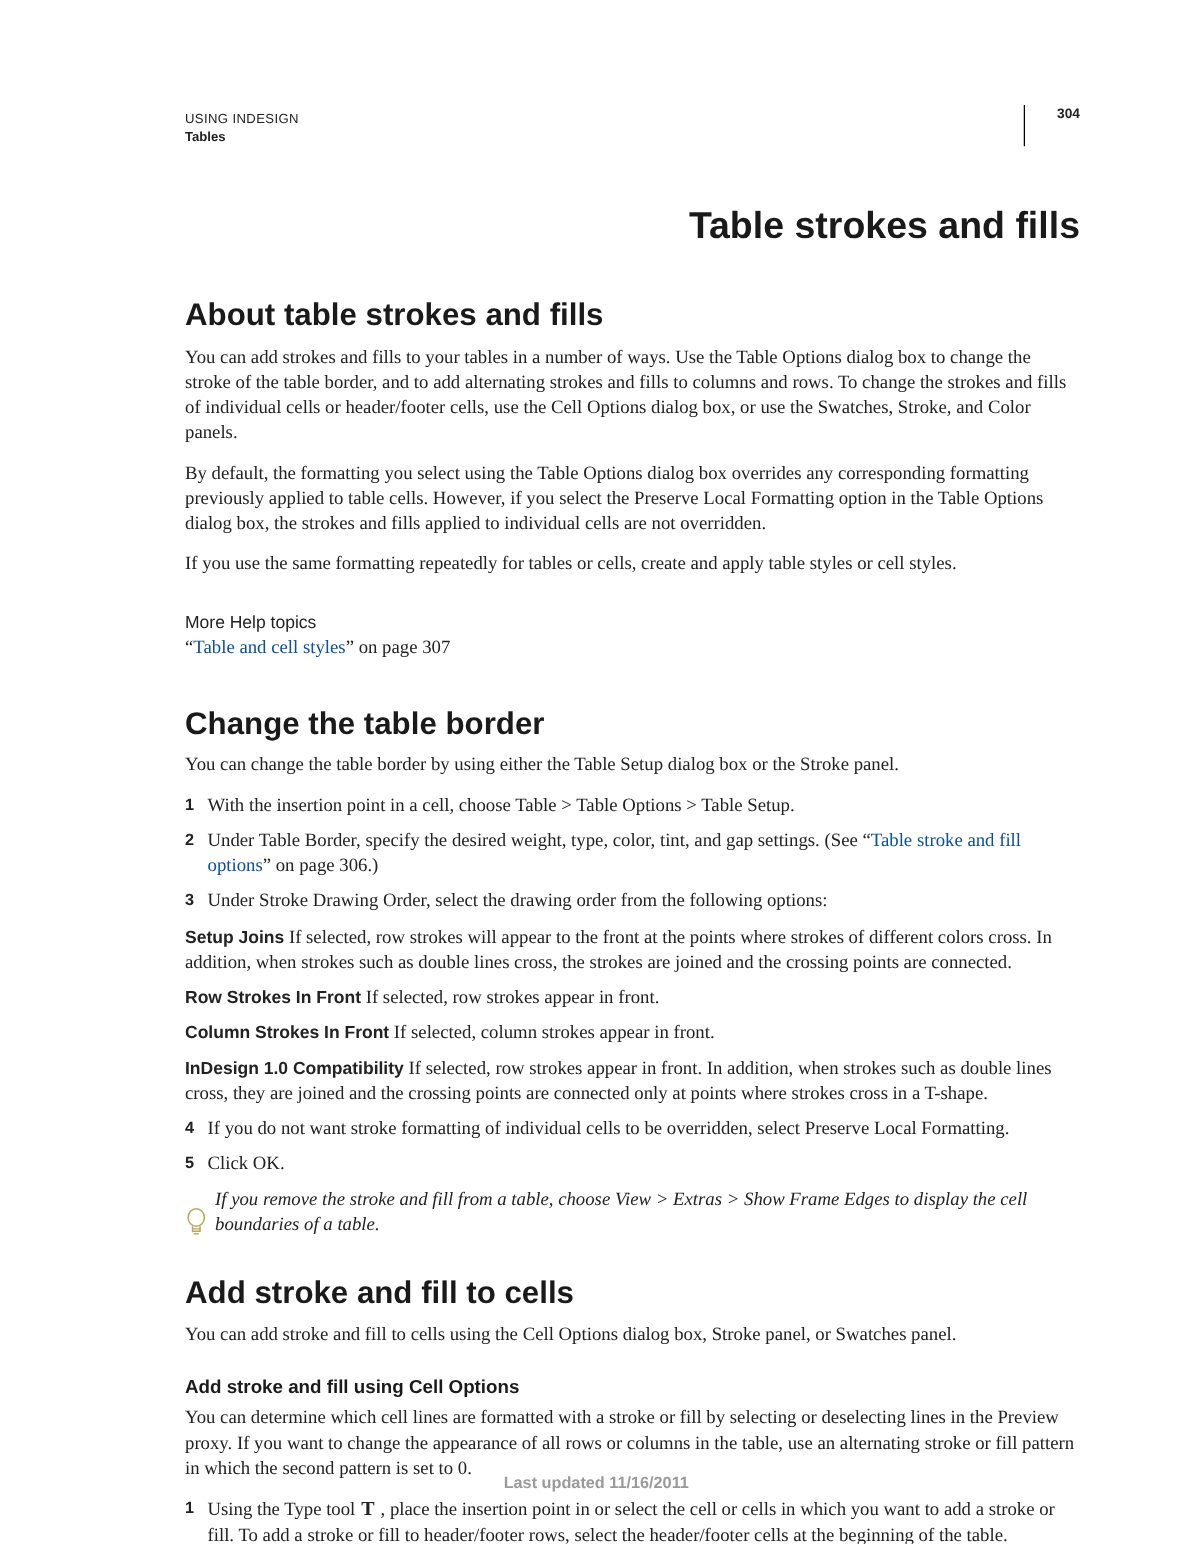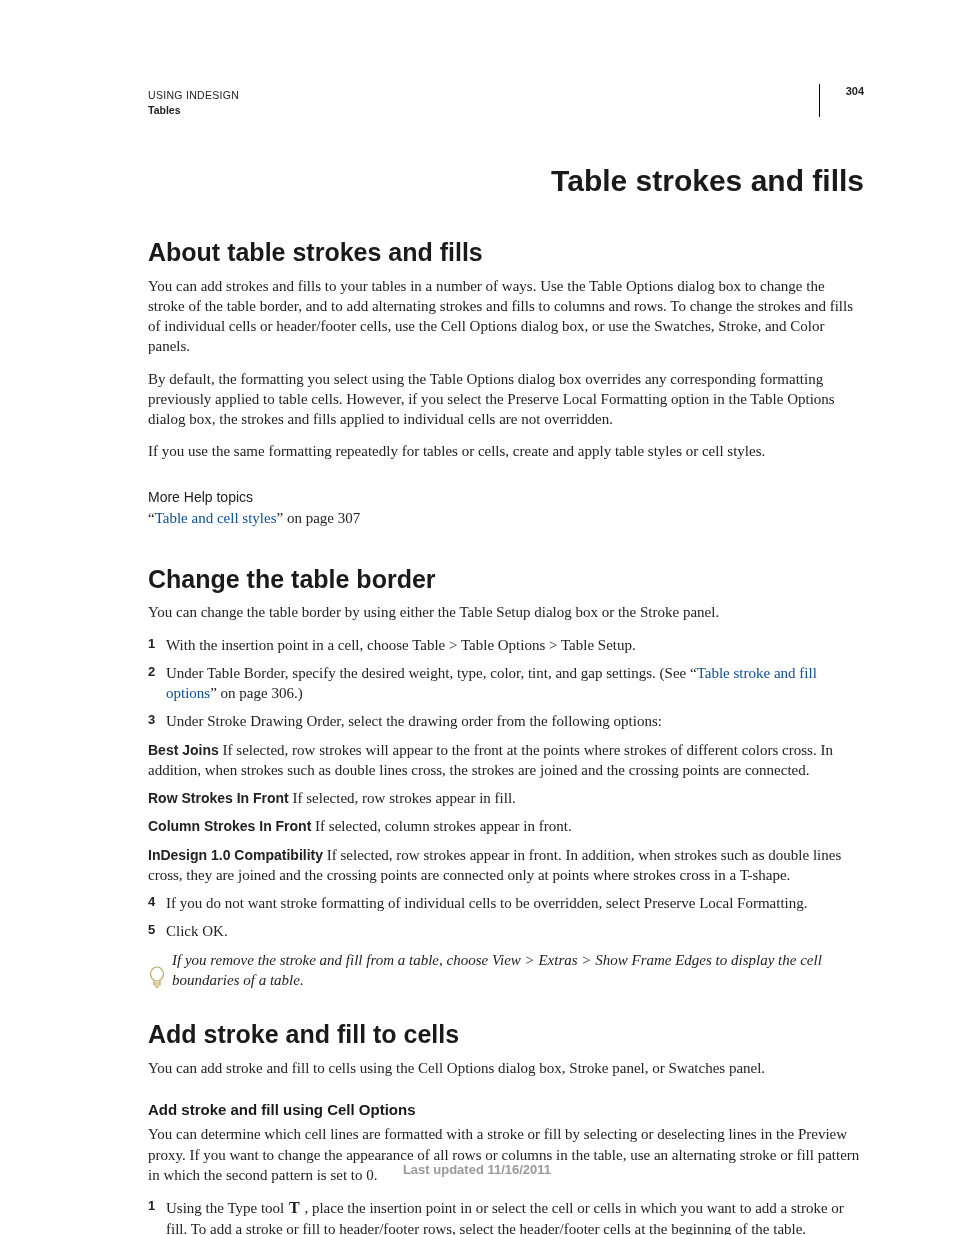"Best Joins" span.def-term { text: Best -> Setup }
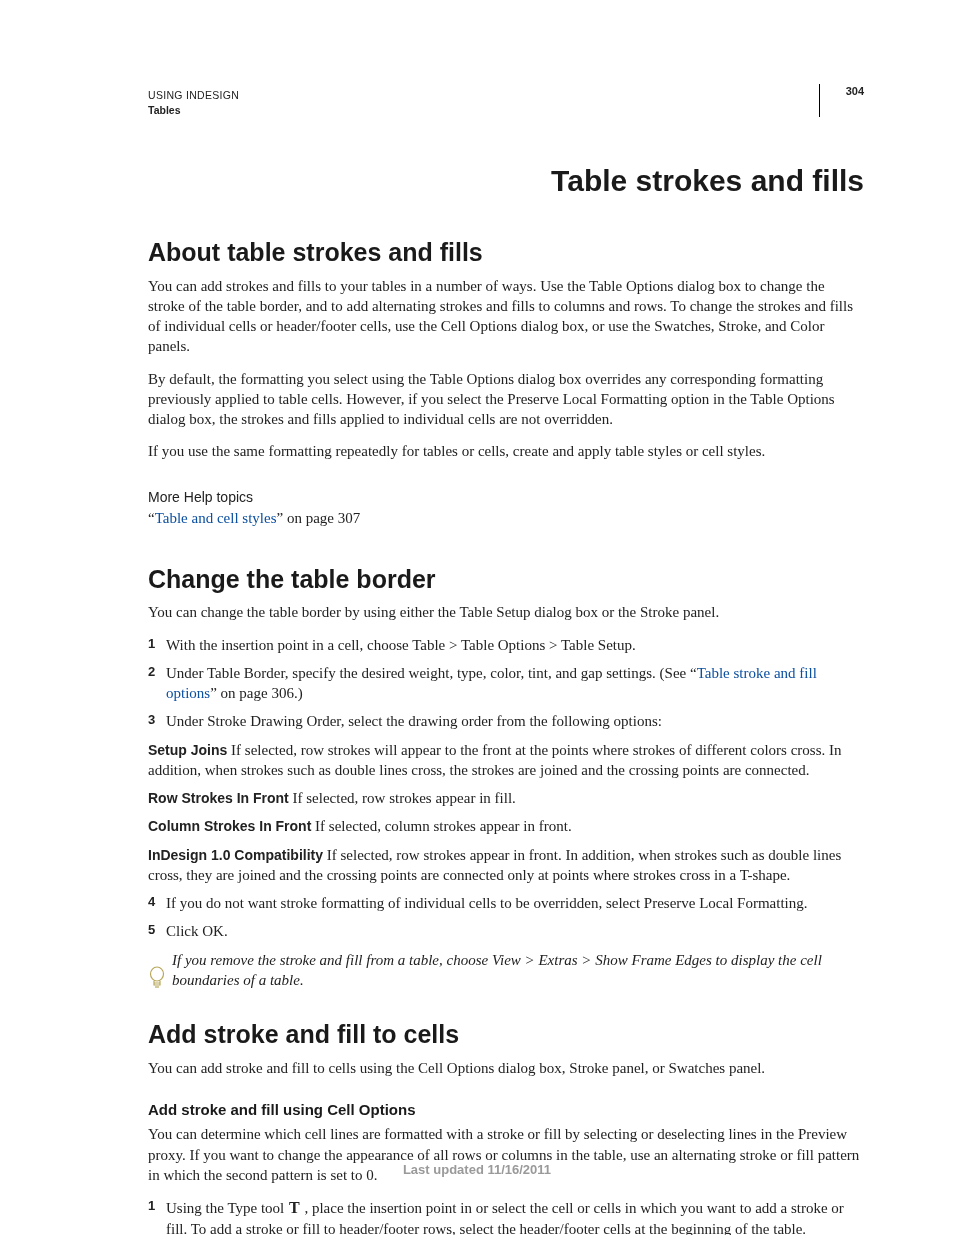"If selected, row strokes appear in fill." span { text: fill -> front }
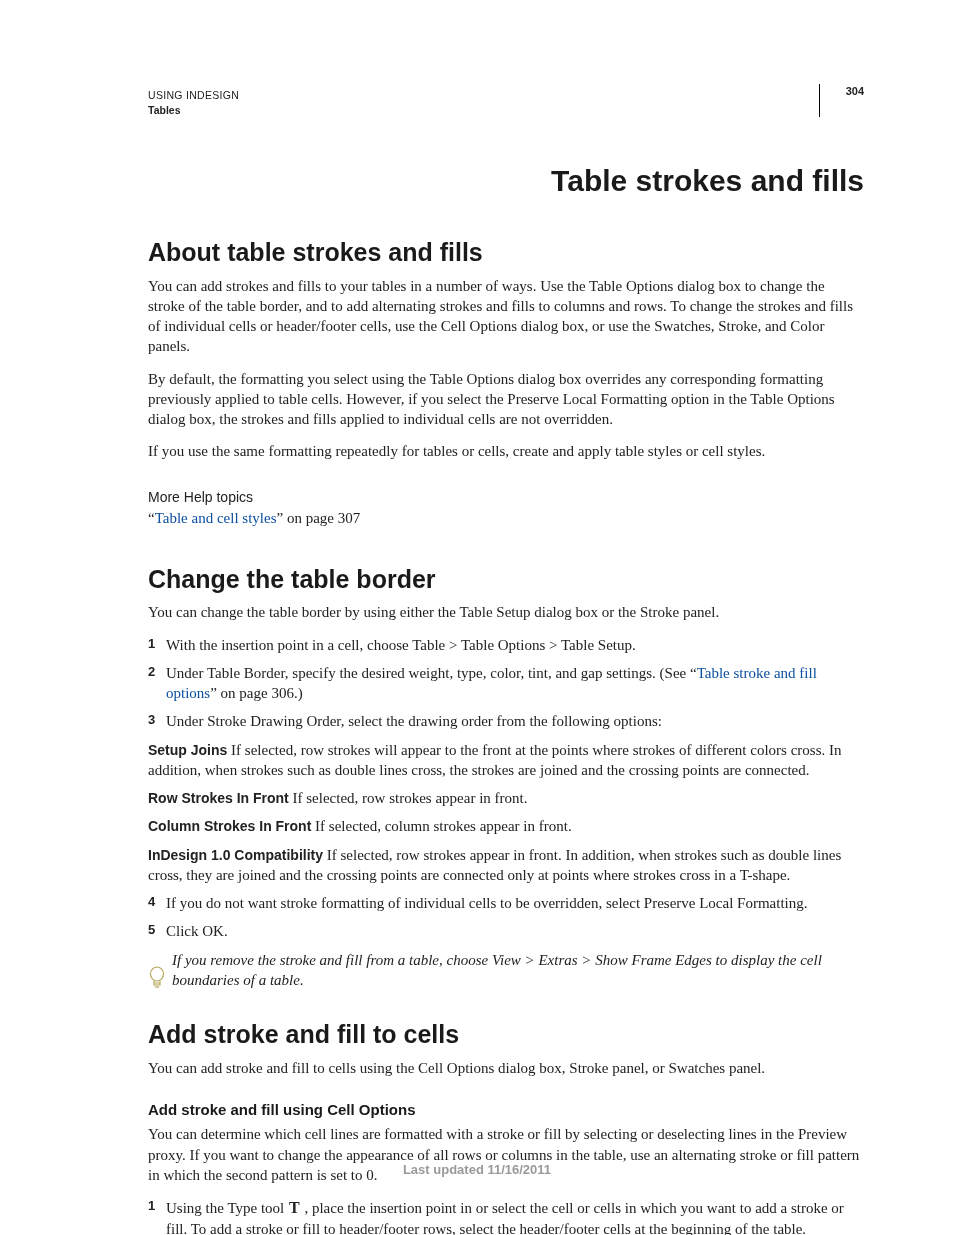"Last updated 11/16/2011" .footer { bottom: 56px -> 40px }
